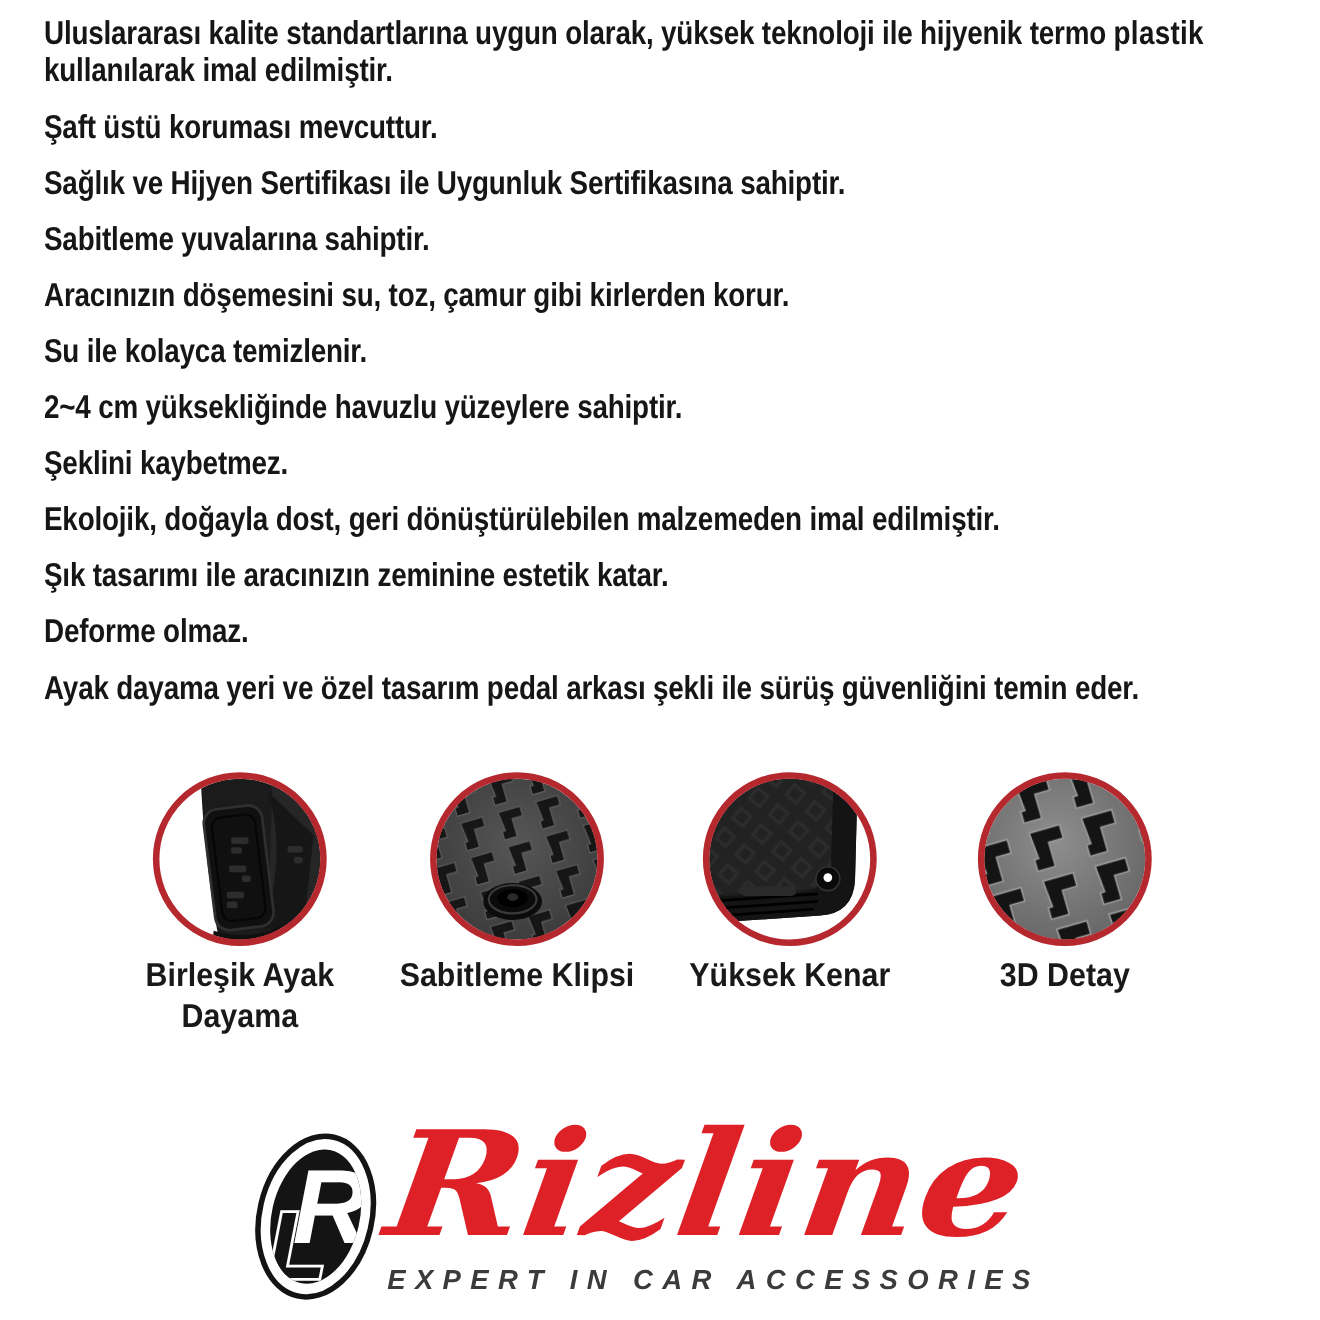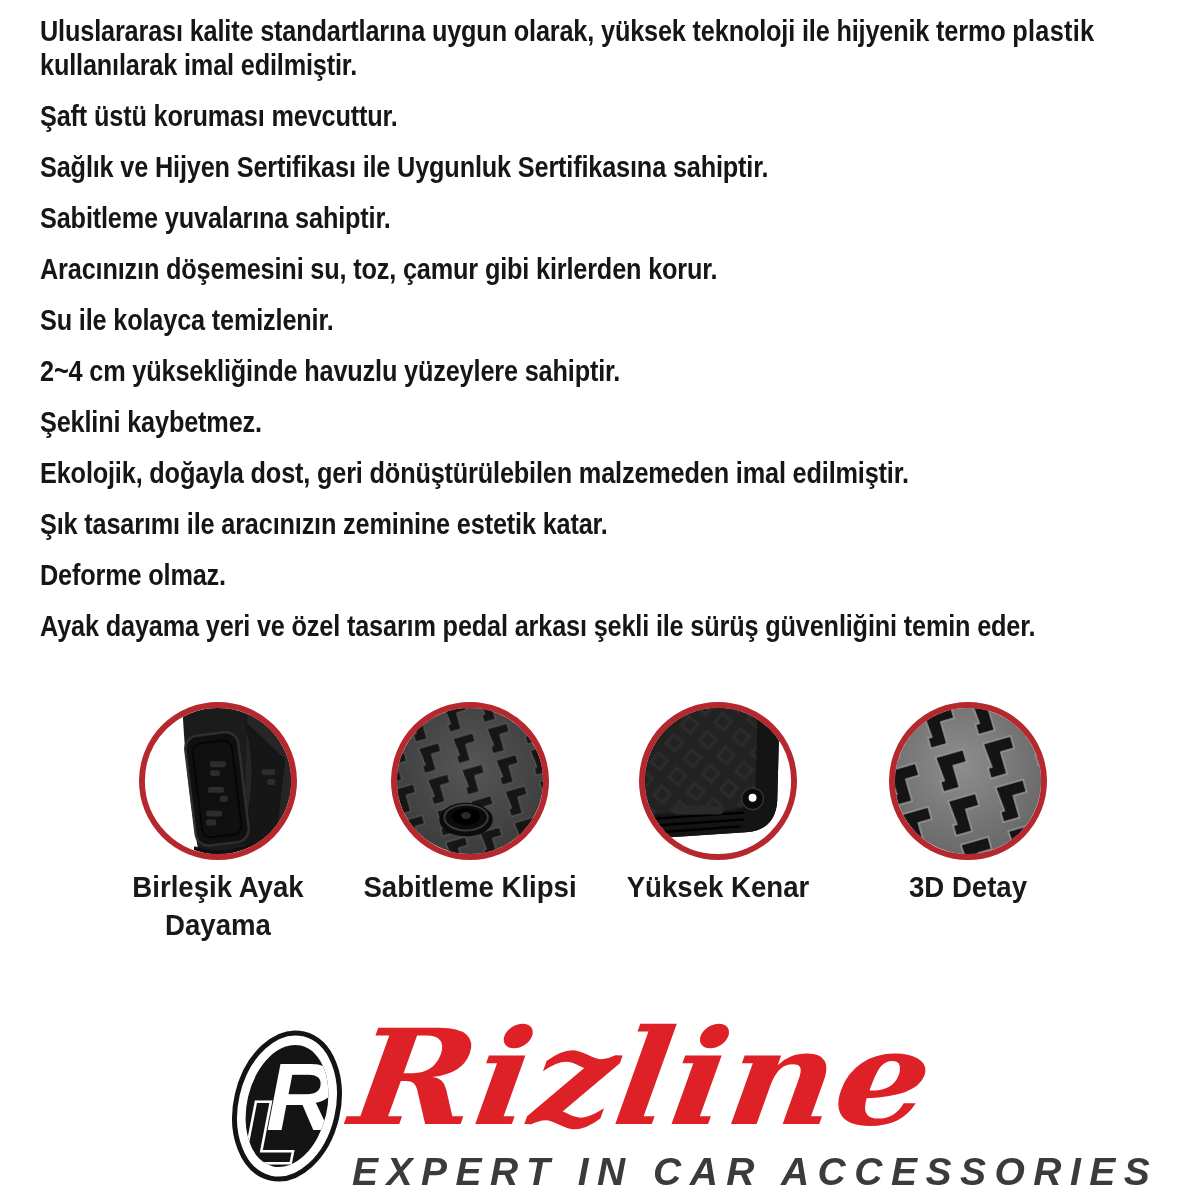"EXPERT IN CAR ACCESSORIES" .brand-tagline { font-size: 39px -> 25px }
